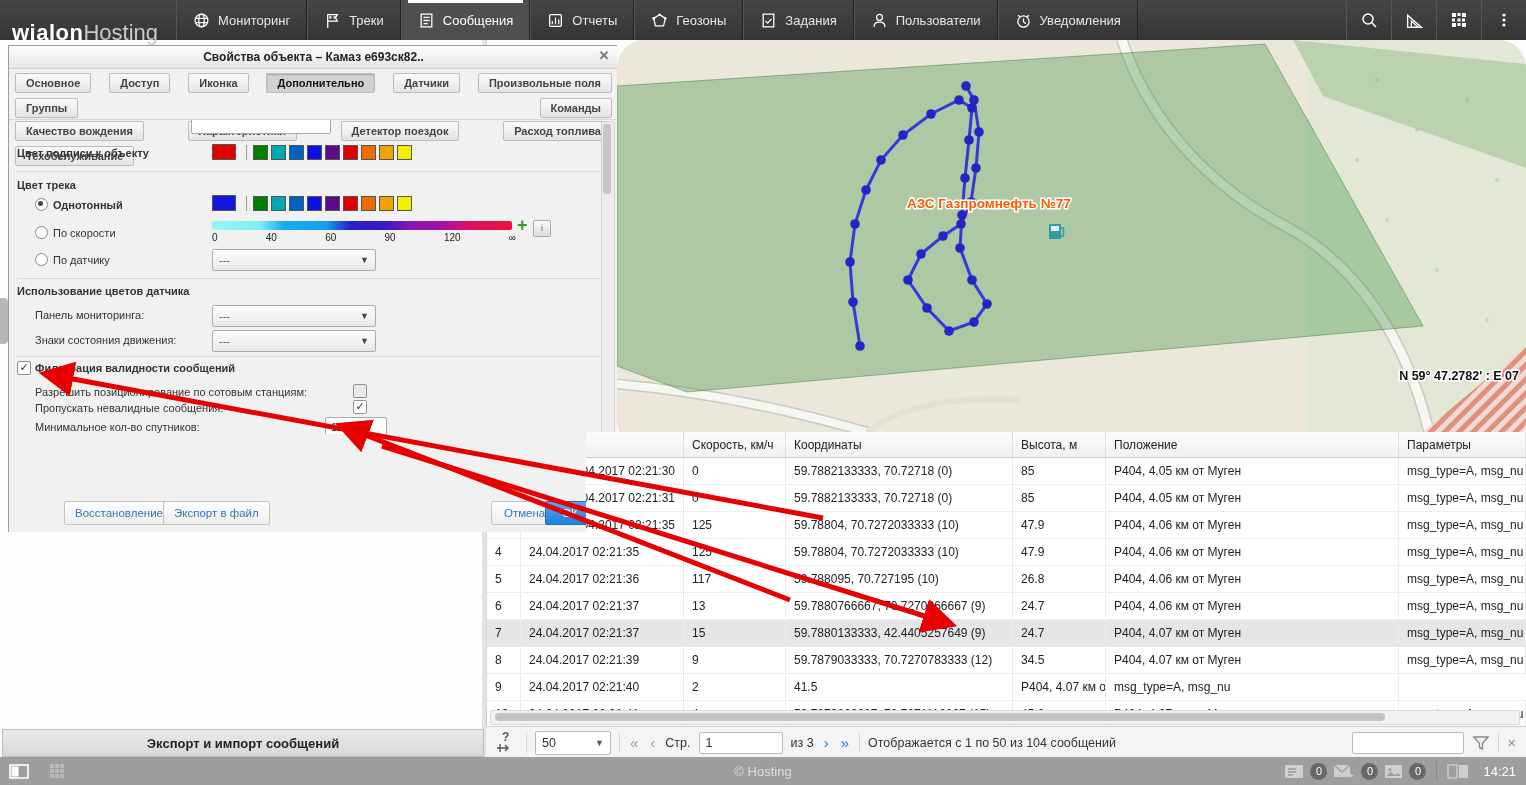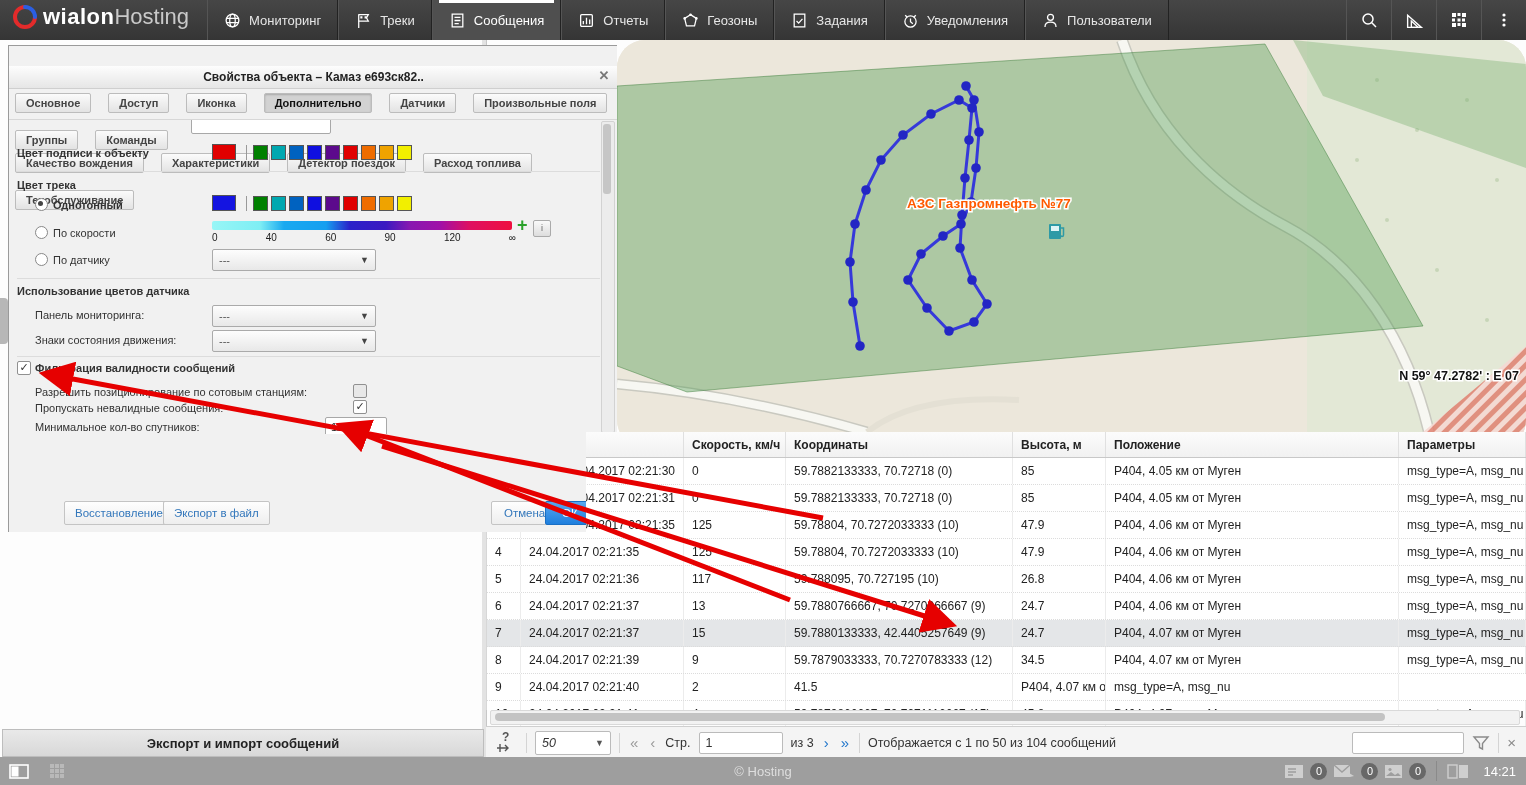"wialonHosting" .logo { flex-direction: none -> column; gap: 5px -> 20px }
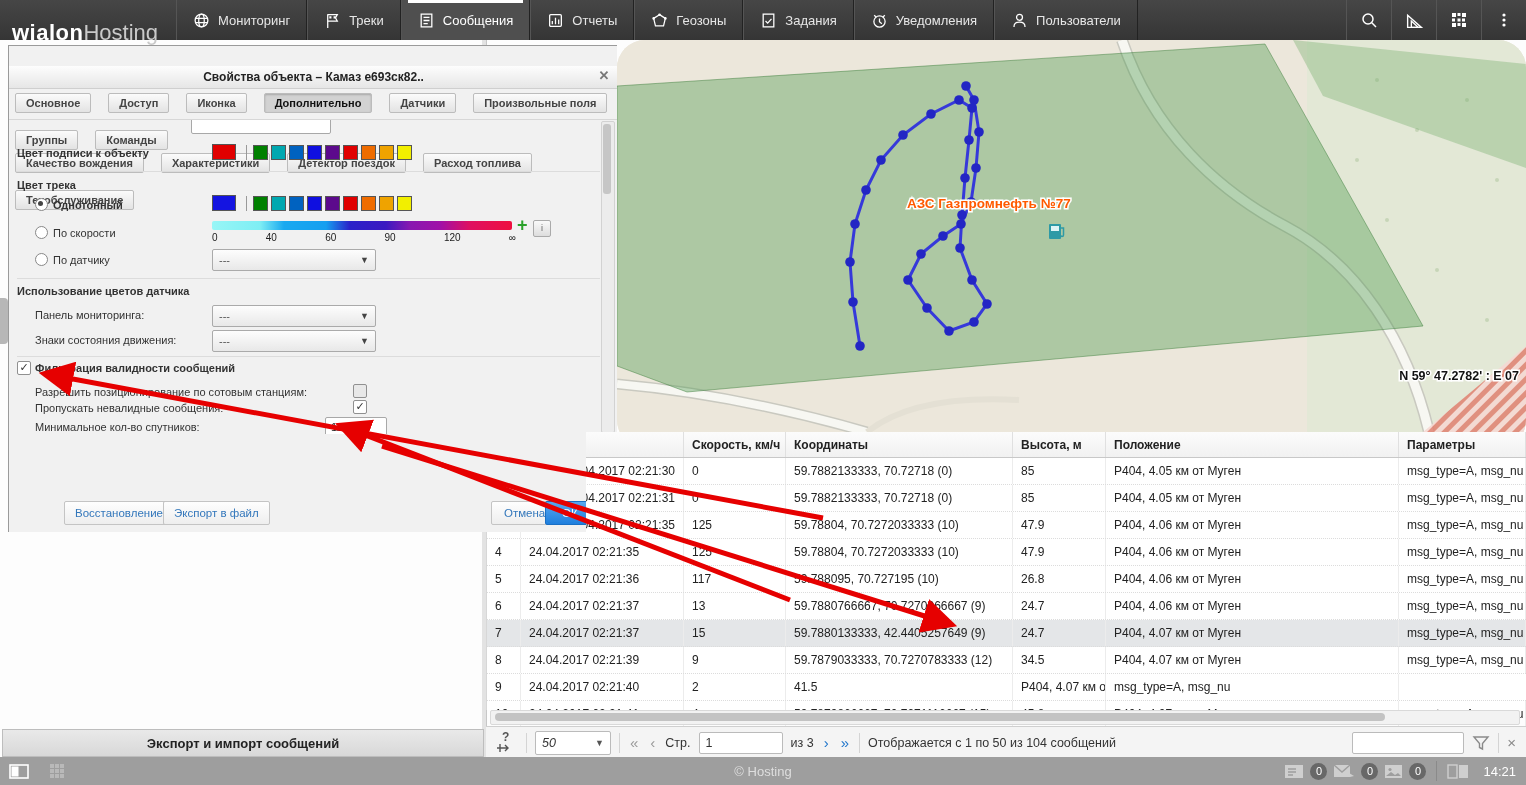"Уведомления" div.navtab { order: before "Пользователи" -> after "Пользователи" }
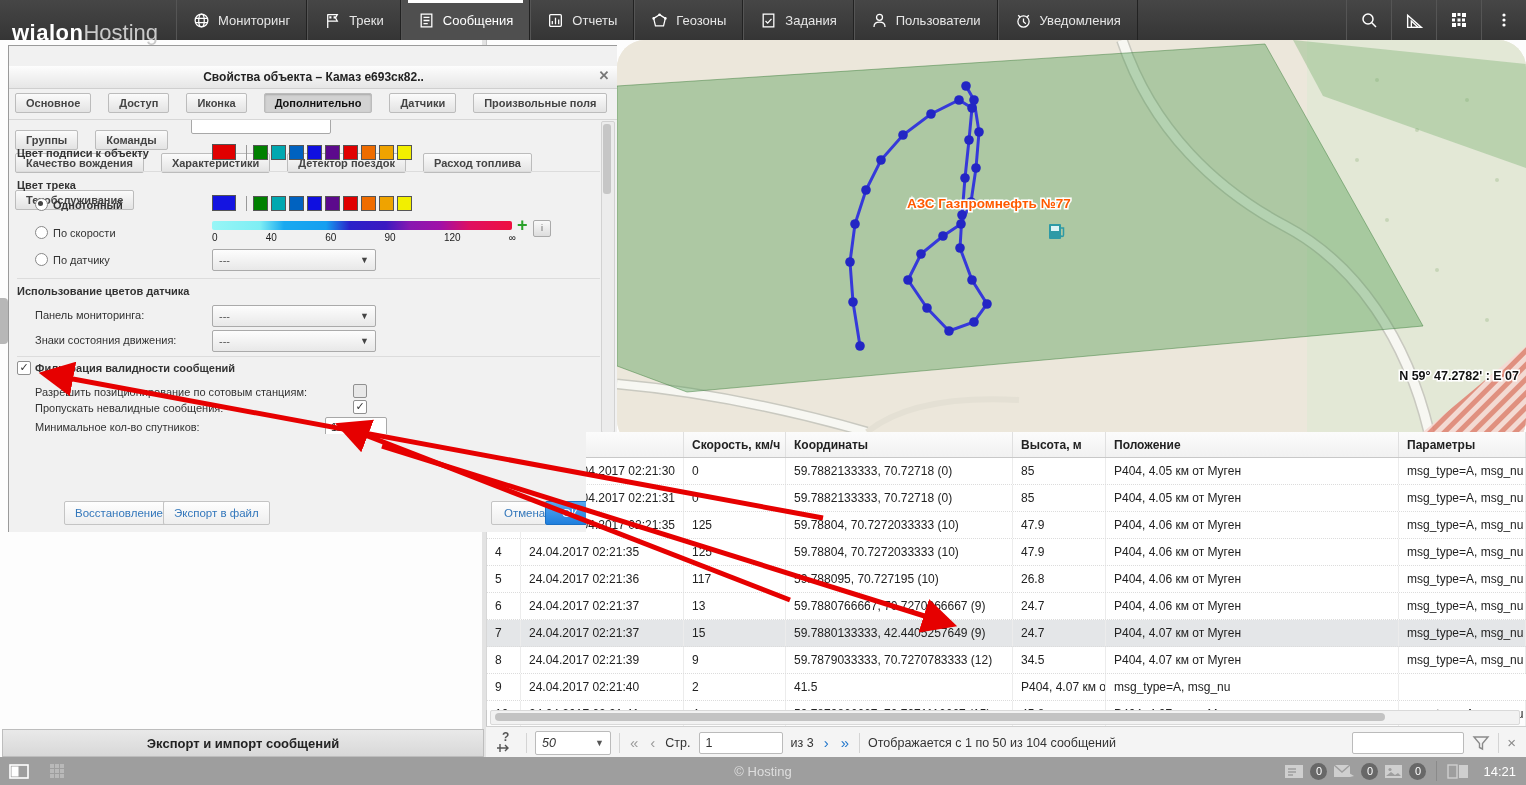"Свойства объекта – Камаз е693ск82.." .dlg-title { margin-top: 20px -> none }
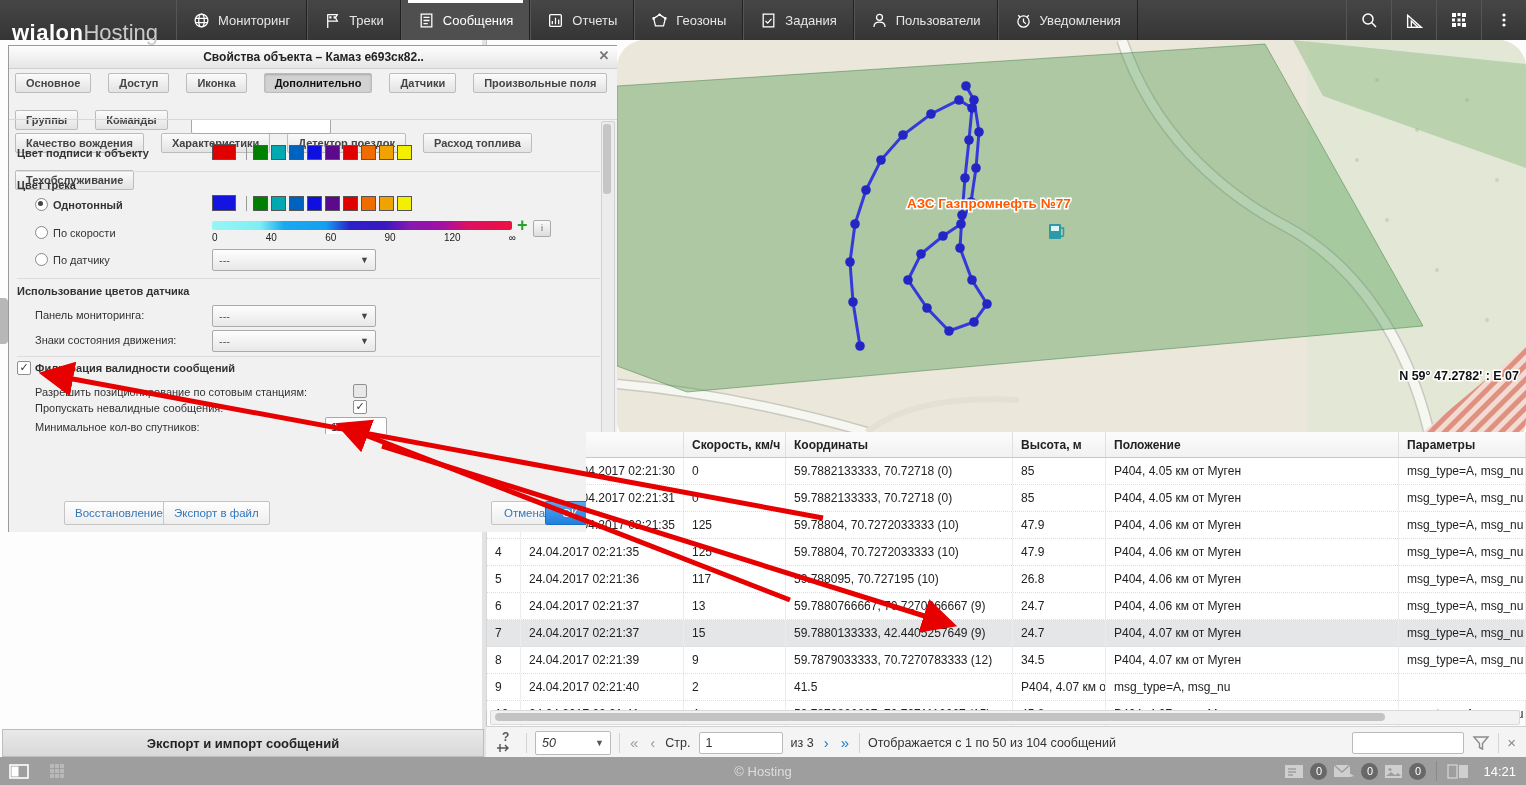"Основное" .dlg-tabs { gap: 17px -> 5px; justify-content: none -> space-between }
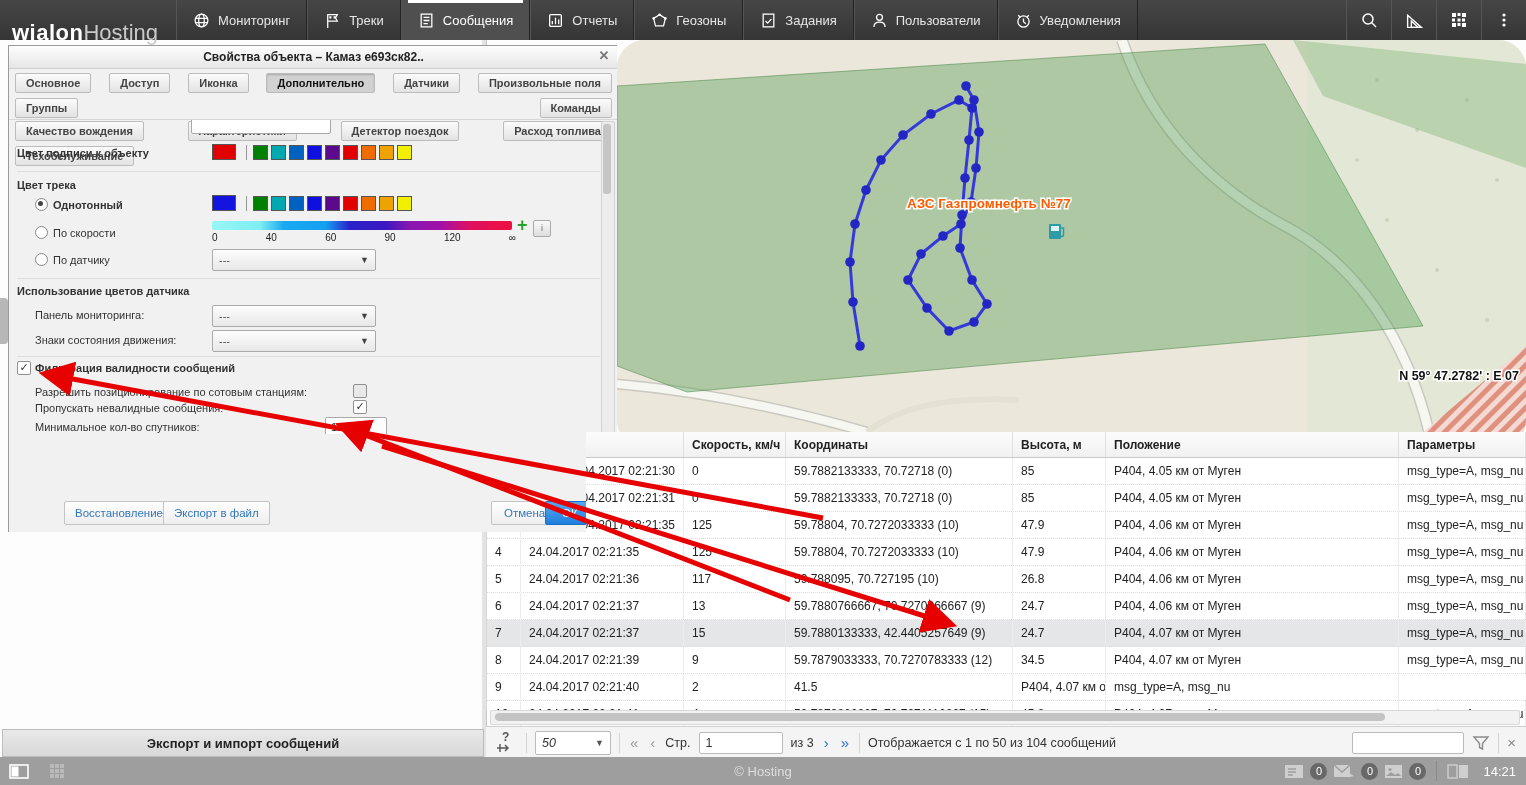"Скорость, км/ч" .thead { font-weight: bold -> normal }
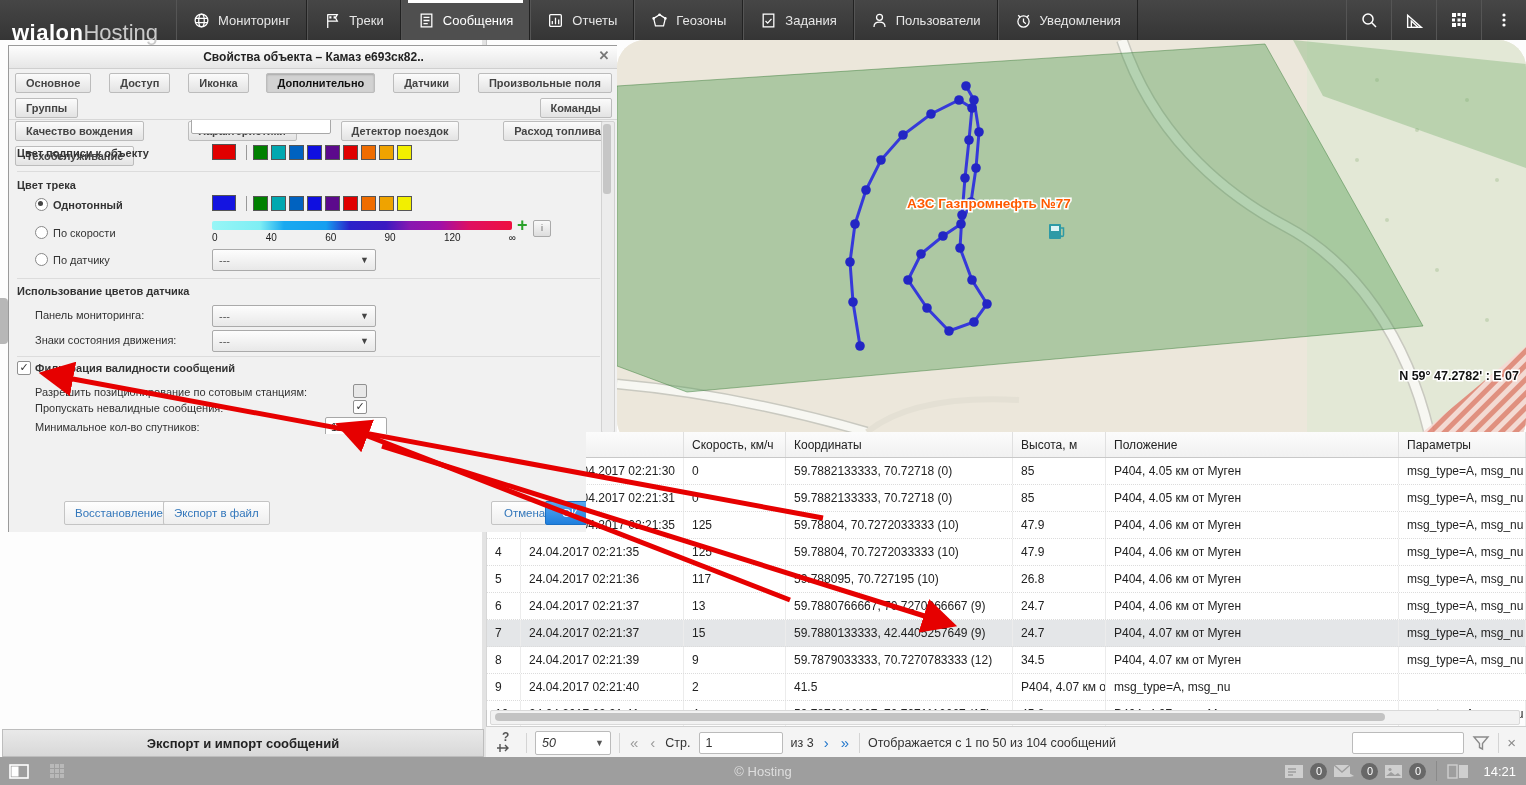"50" .pselect { font-style: italic -> none }
